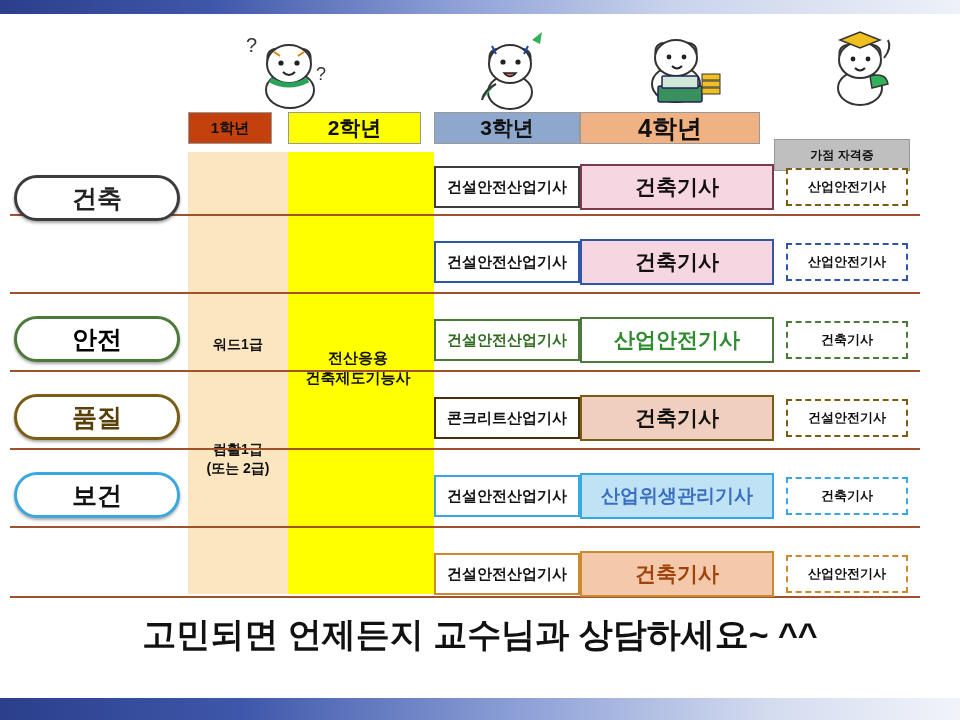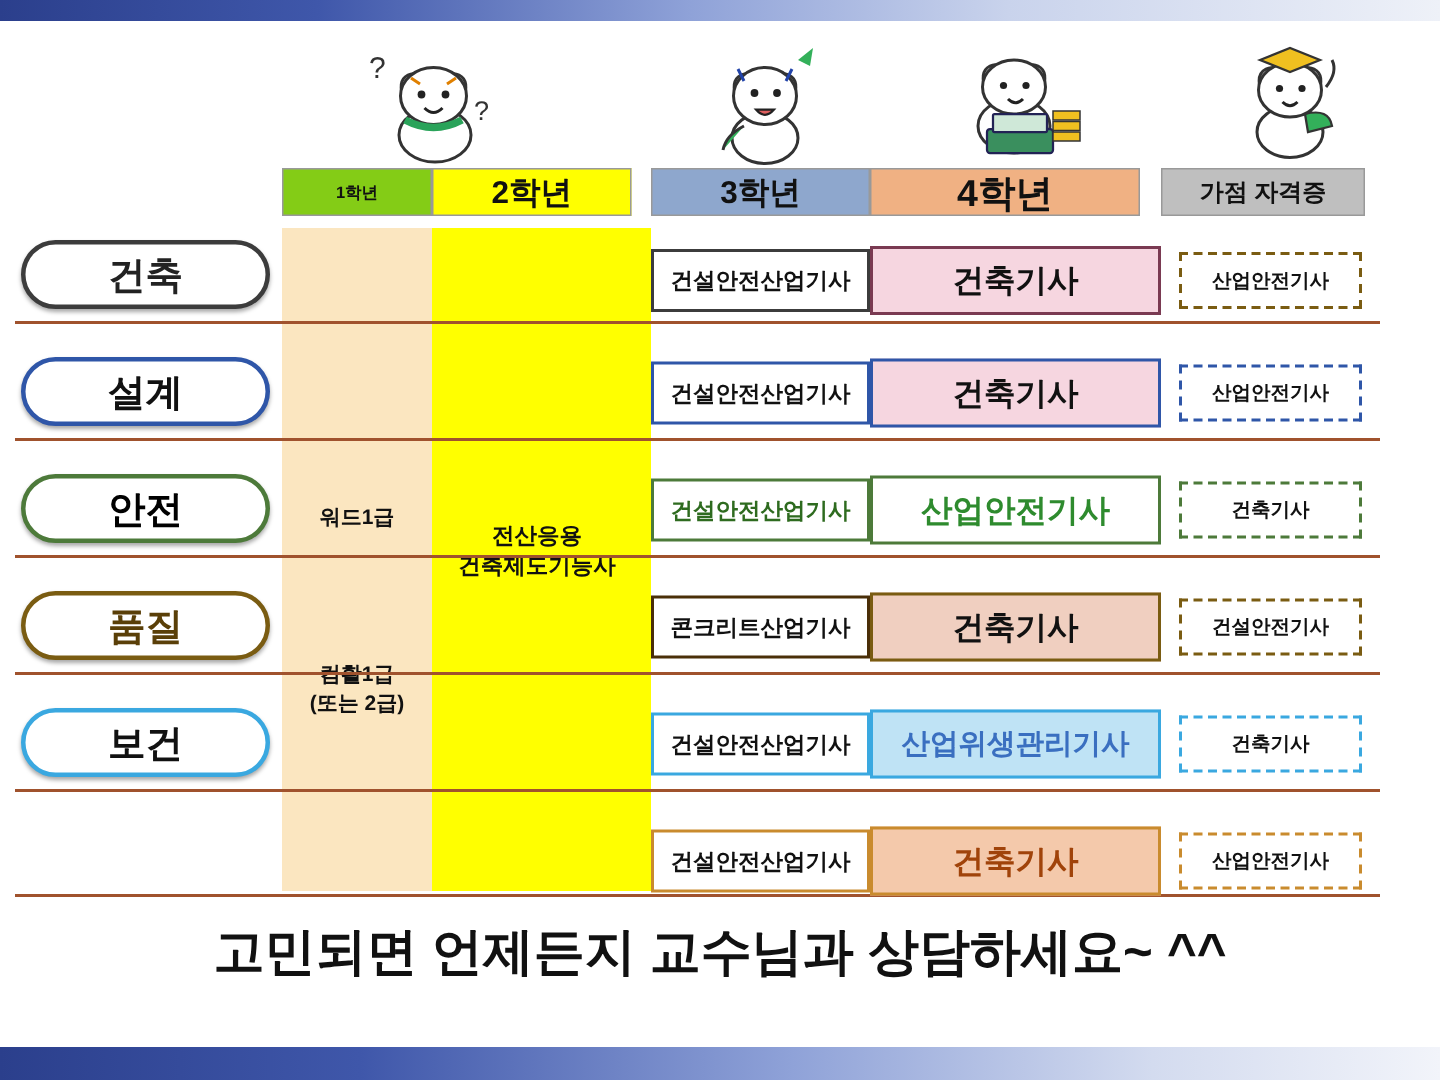"1학년" .ch-y1 { background: #84cc16 -> #c2410c; font-size: 11px -> 15px; width: 100px -> 84px }
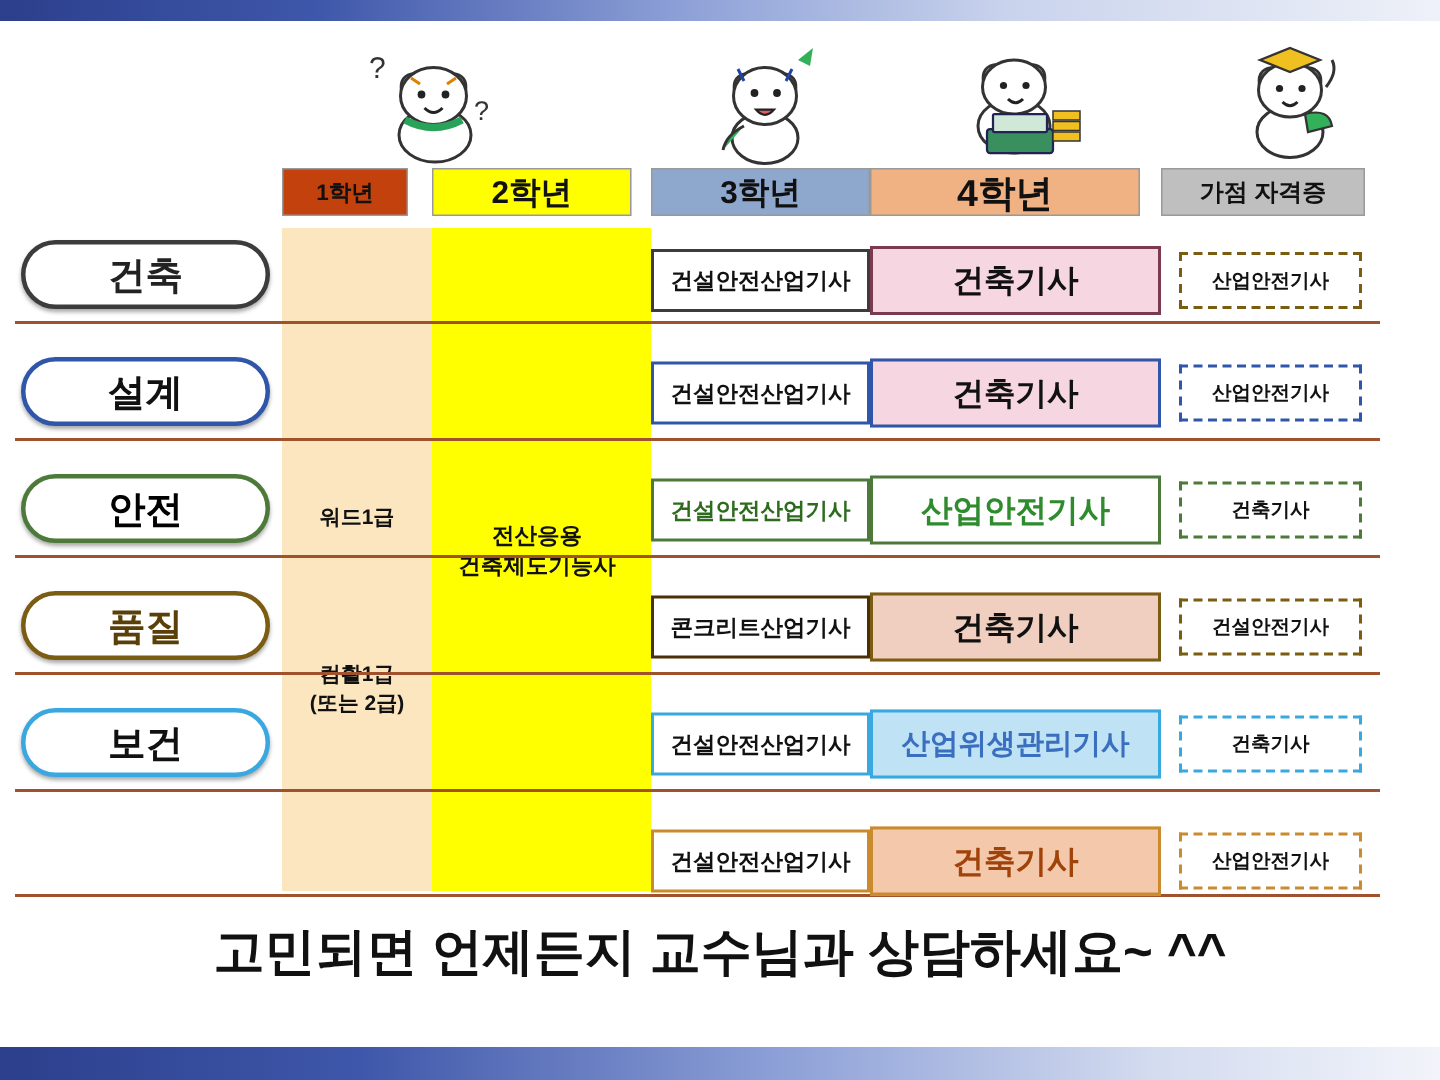"가점 자격증" .ch-bonus { font-size: 16px -> 12px; margin-top: none -> 27px }
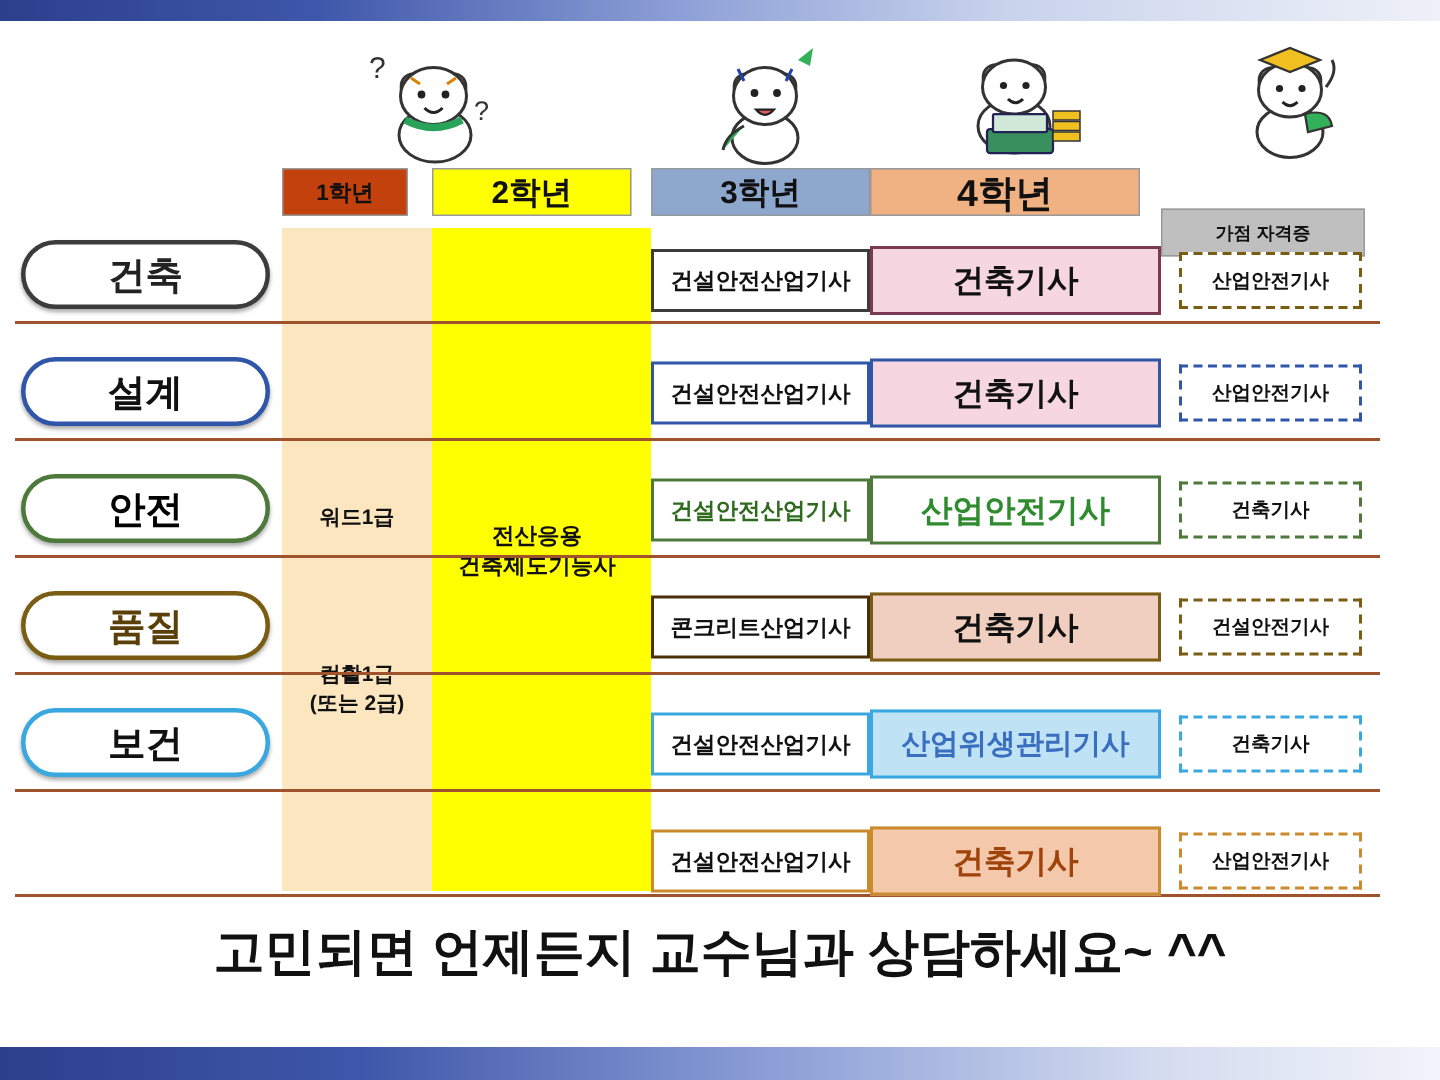"건축" div.cat { top: 160px -> 175px }
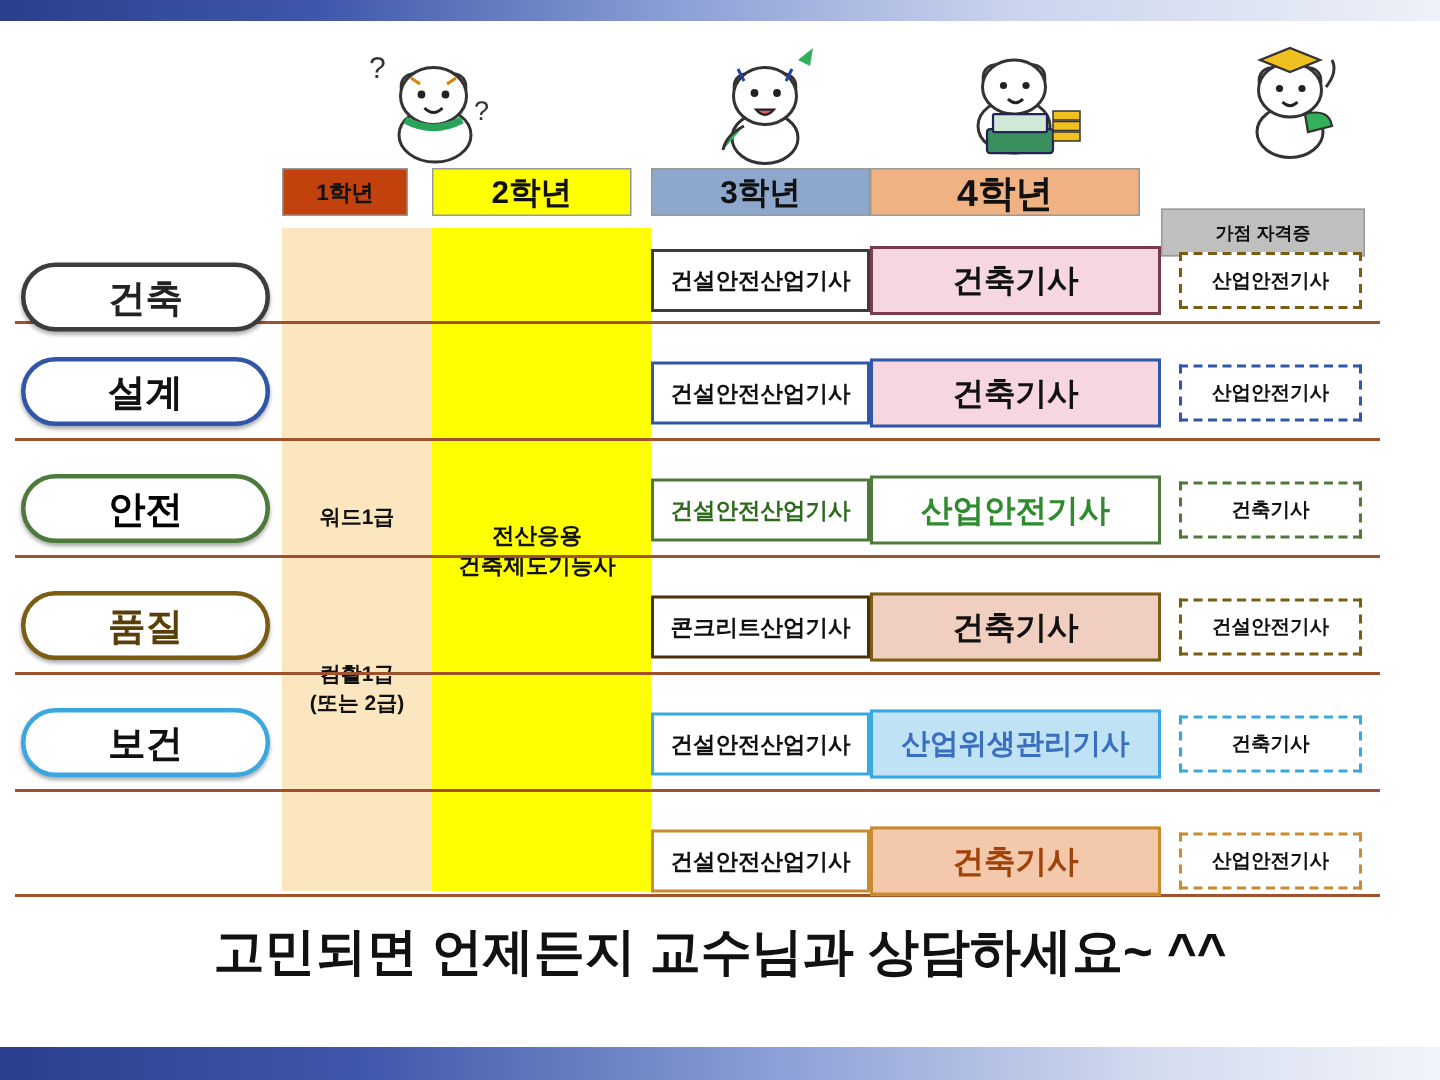"설계" div.cat { html: <div>설계</div> -> none }
